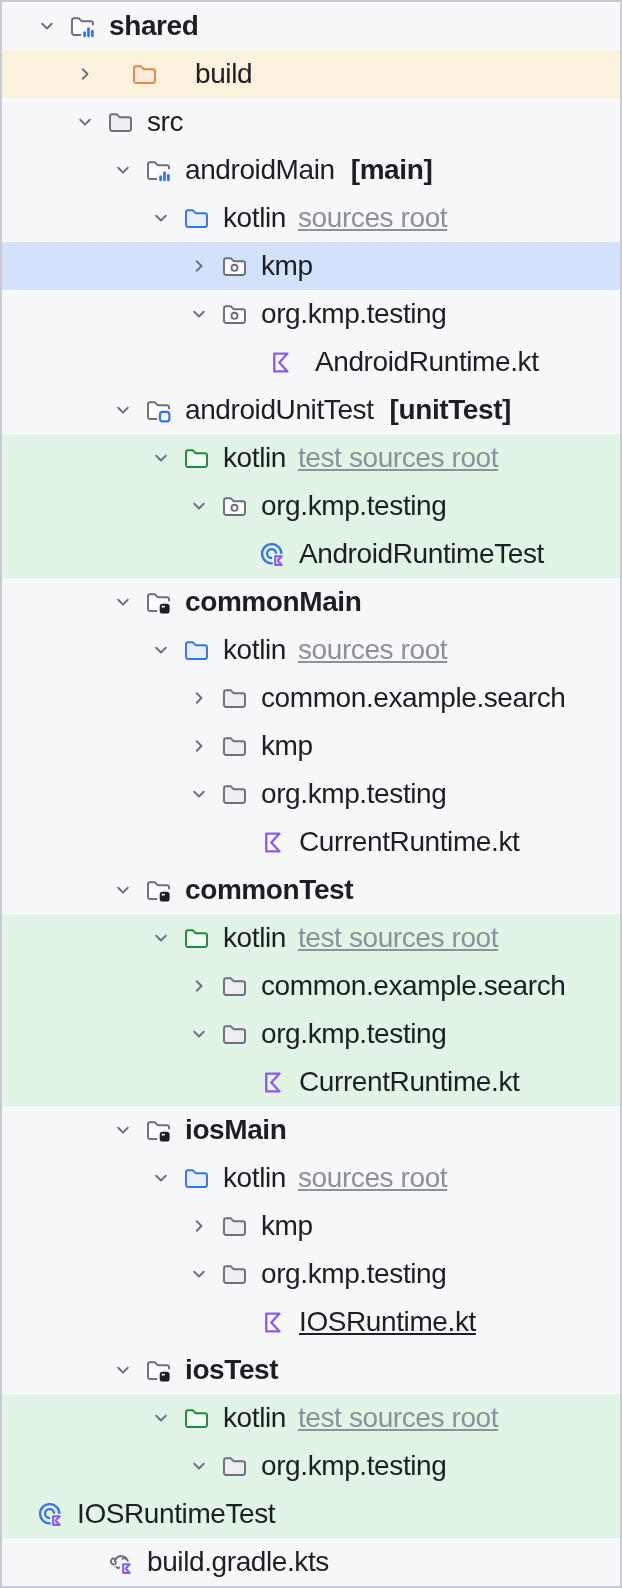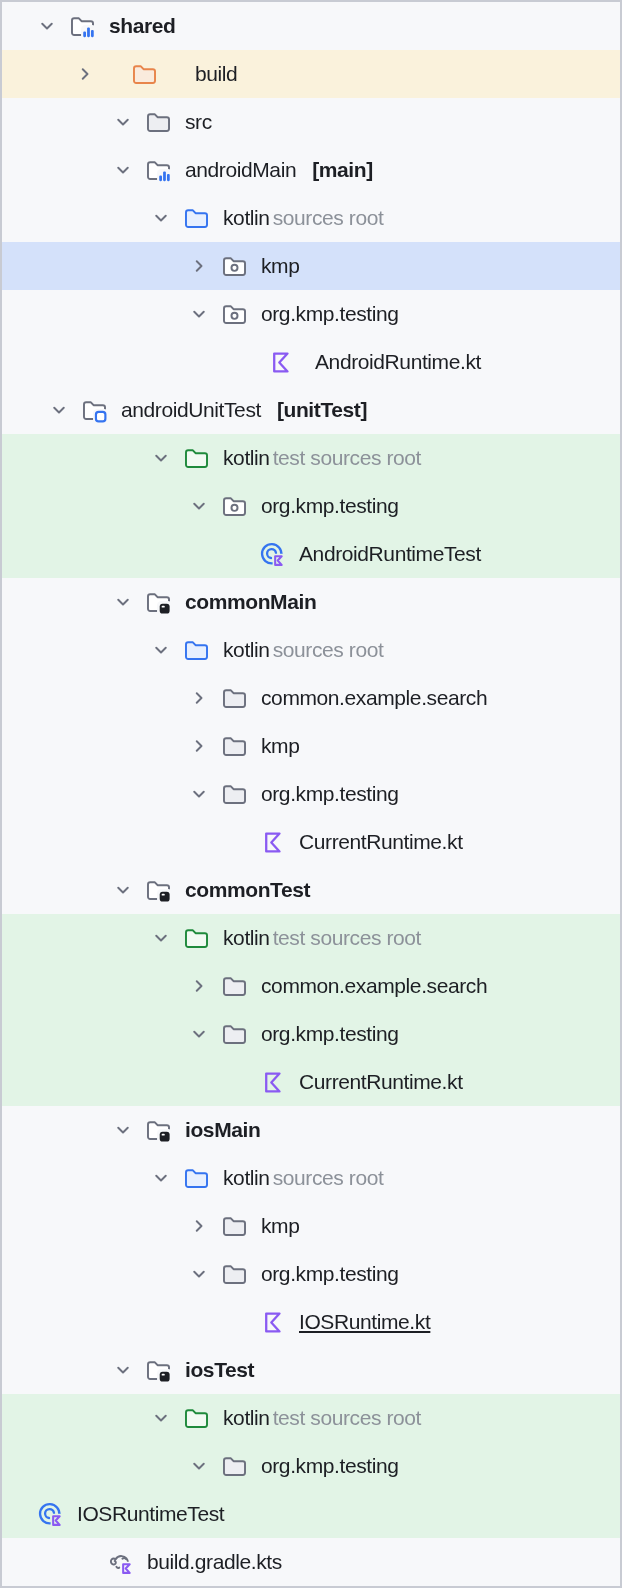"shared" .row { font-size: 21px -> 28px }
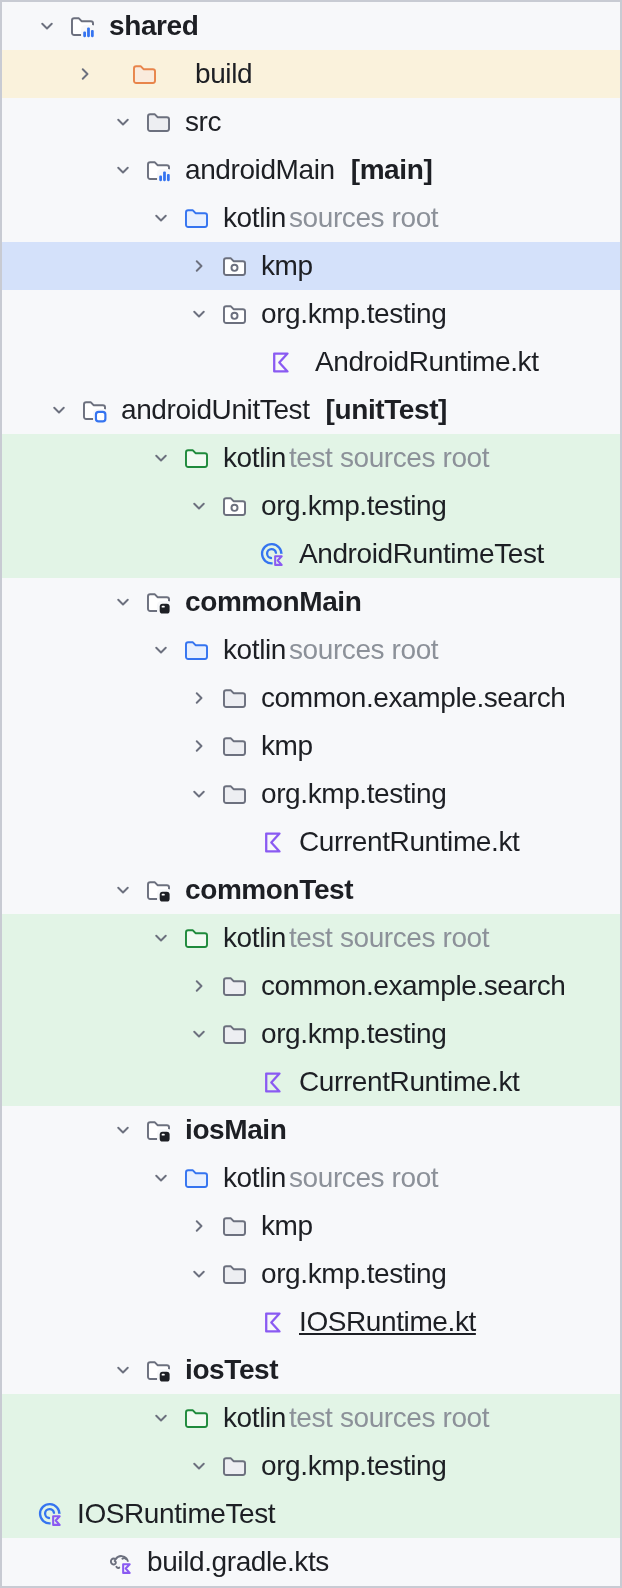"src" div.row { padding-left: 108px -> 70px }
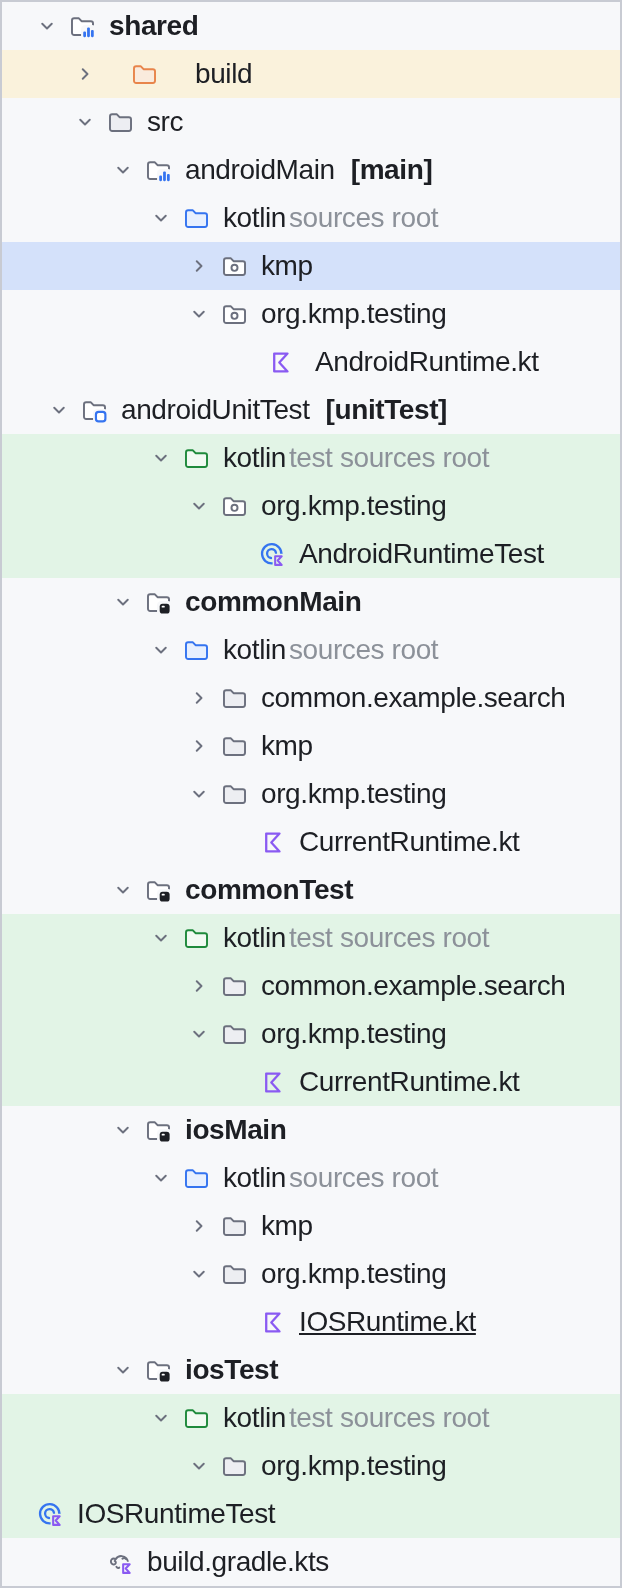"sources root" .annotation { margin-left: 3px -> 12px; text-decoration: none -> underline }
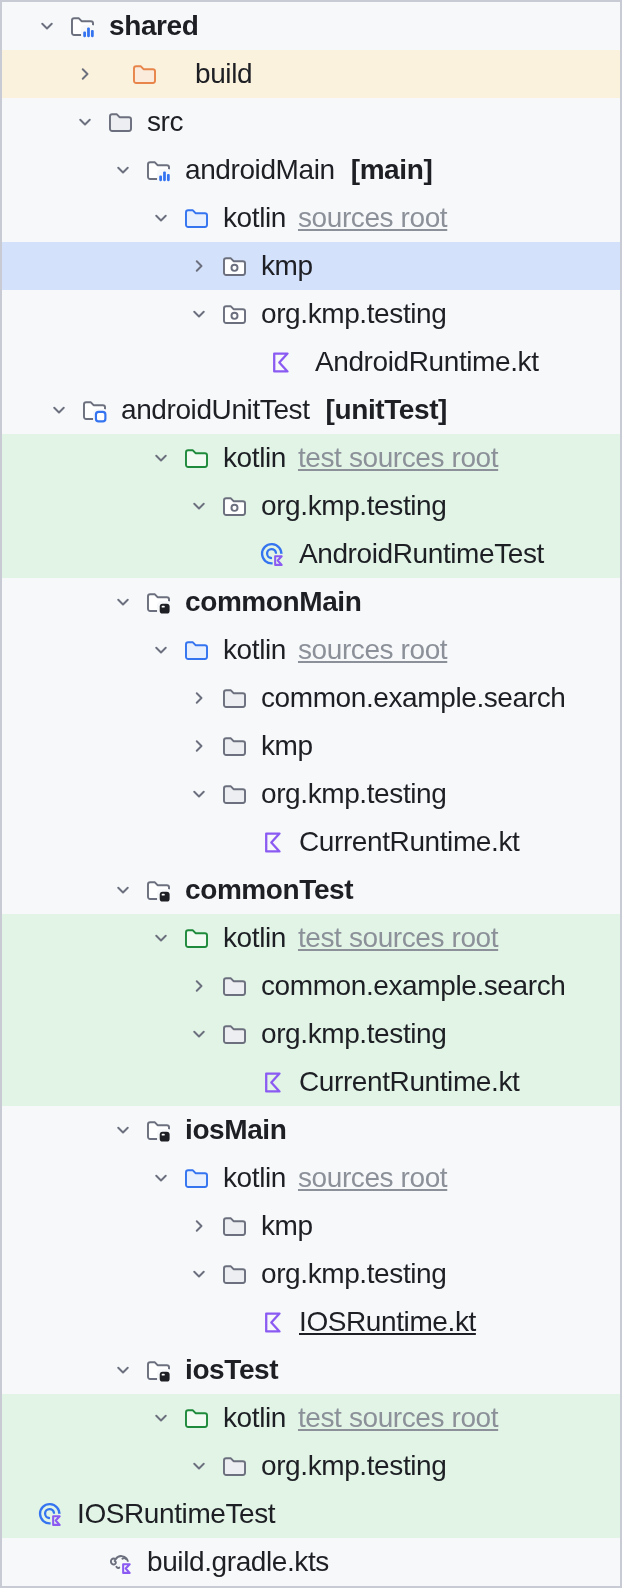"androidUnitTest" div.row { padding-left: 44px -> 108px }
